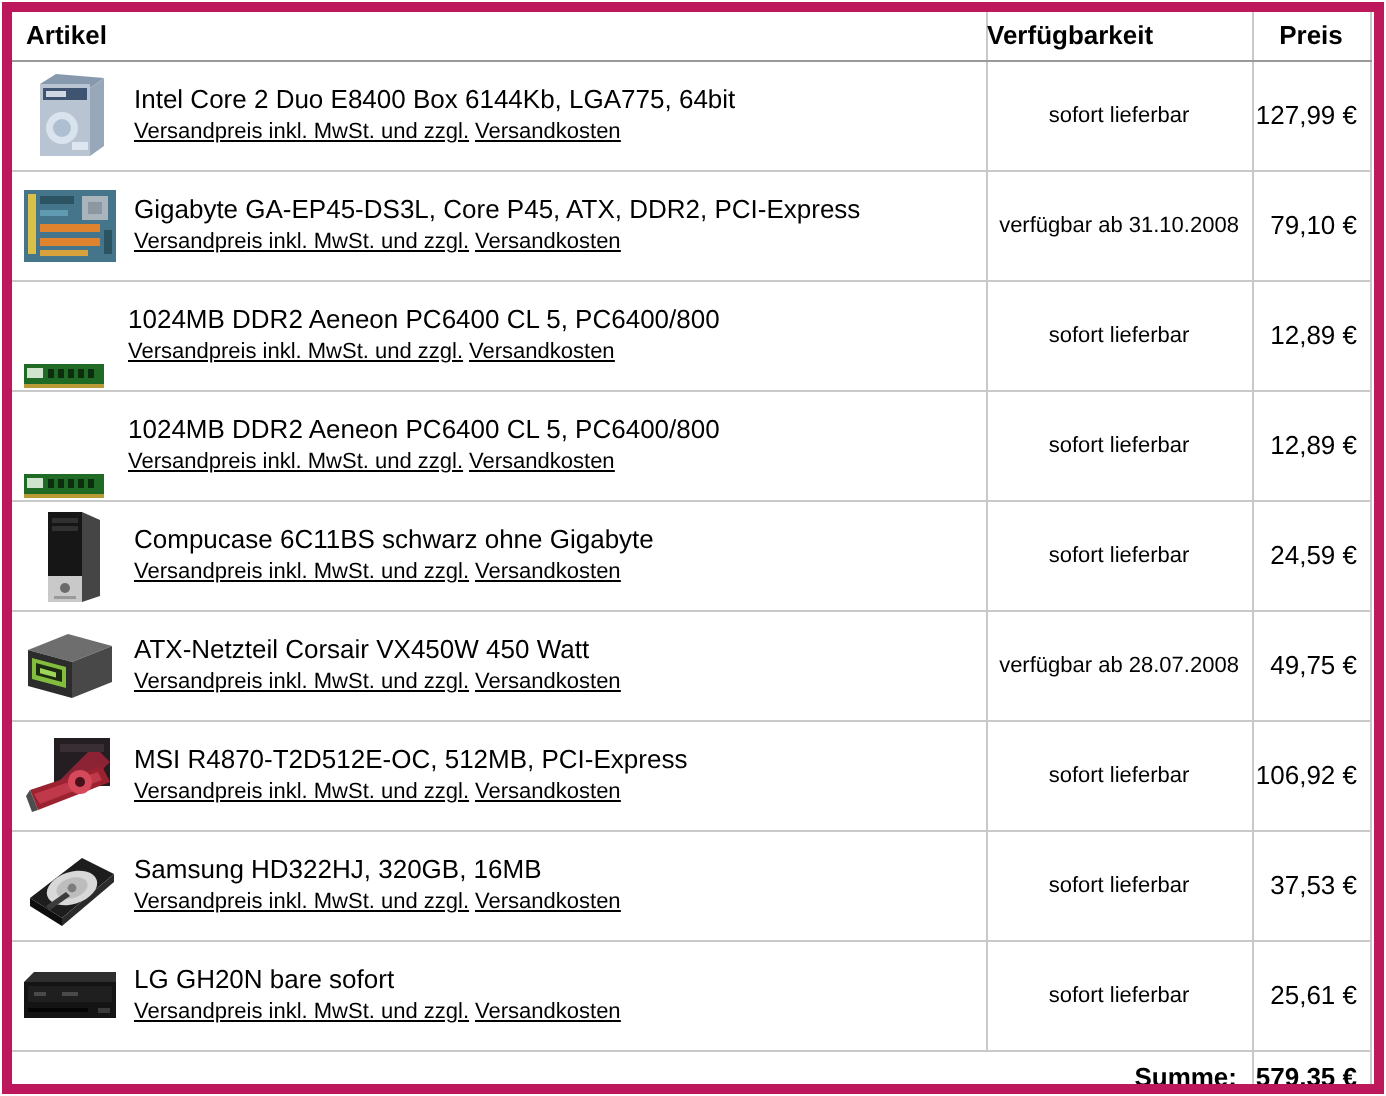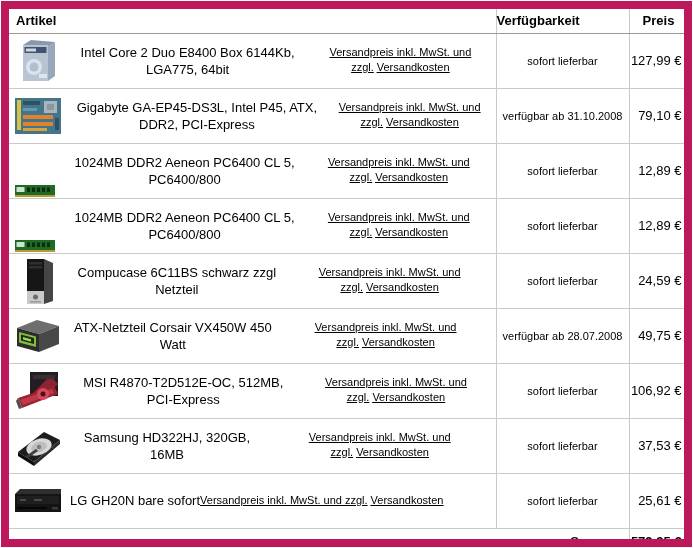"Artikel" .frame { border: 8px solid #be185d -> 5px solid #be185d }
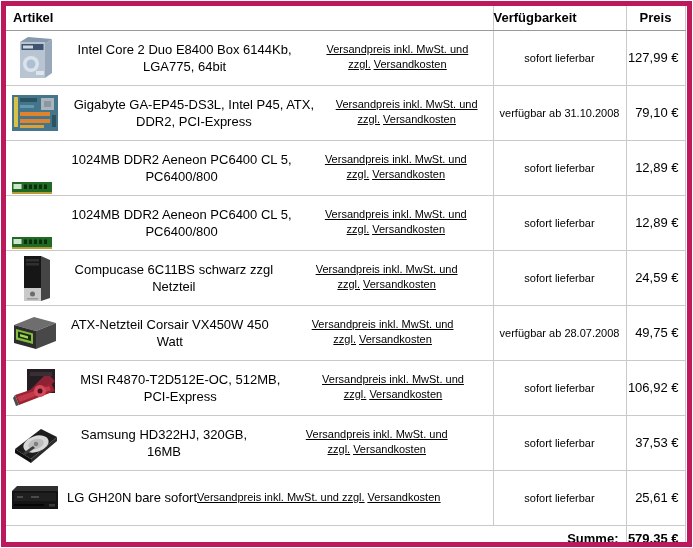"Intel Core 2 Duo E8400" .txt { flex-direction: row -> column; text-align: center -> none }
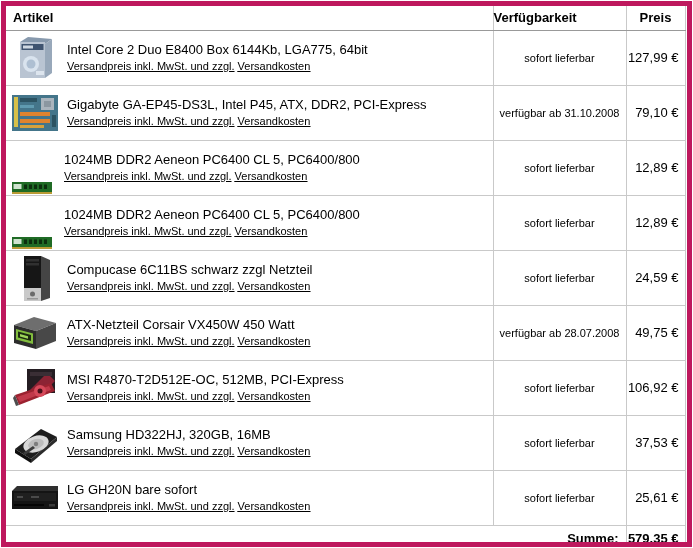"Gigabyte GA-EP45-DS3L, Intel P45, ATX," span.title { text: Intel -> Core }
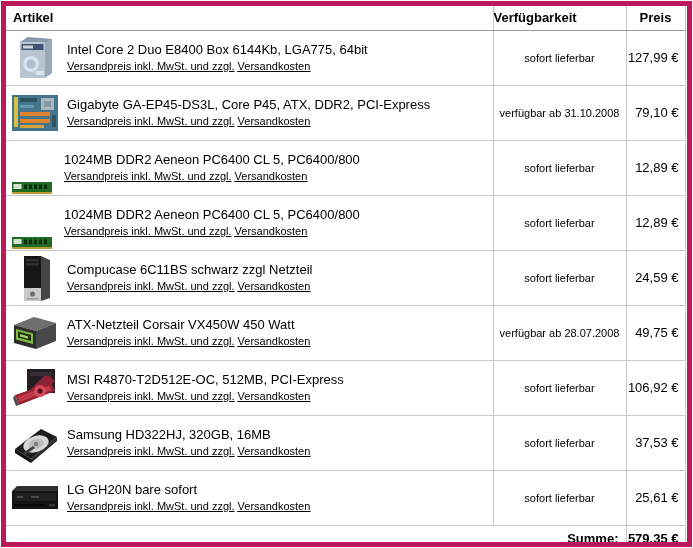"Compucase 6C11BS schwarz zzgl Netzteil" span.title { text: zzgl Netzteil -> ohne Gigabyte }
